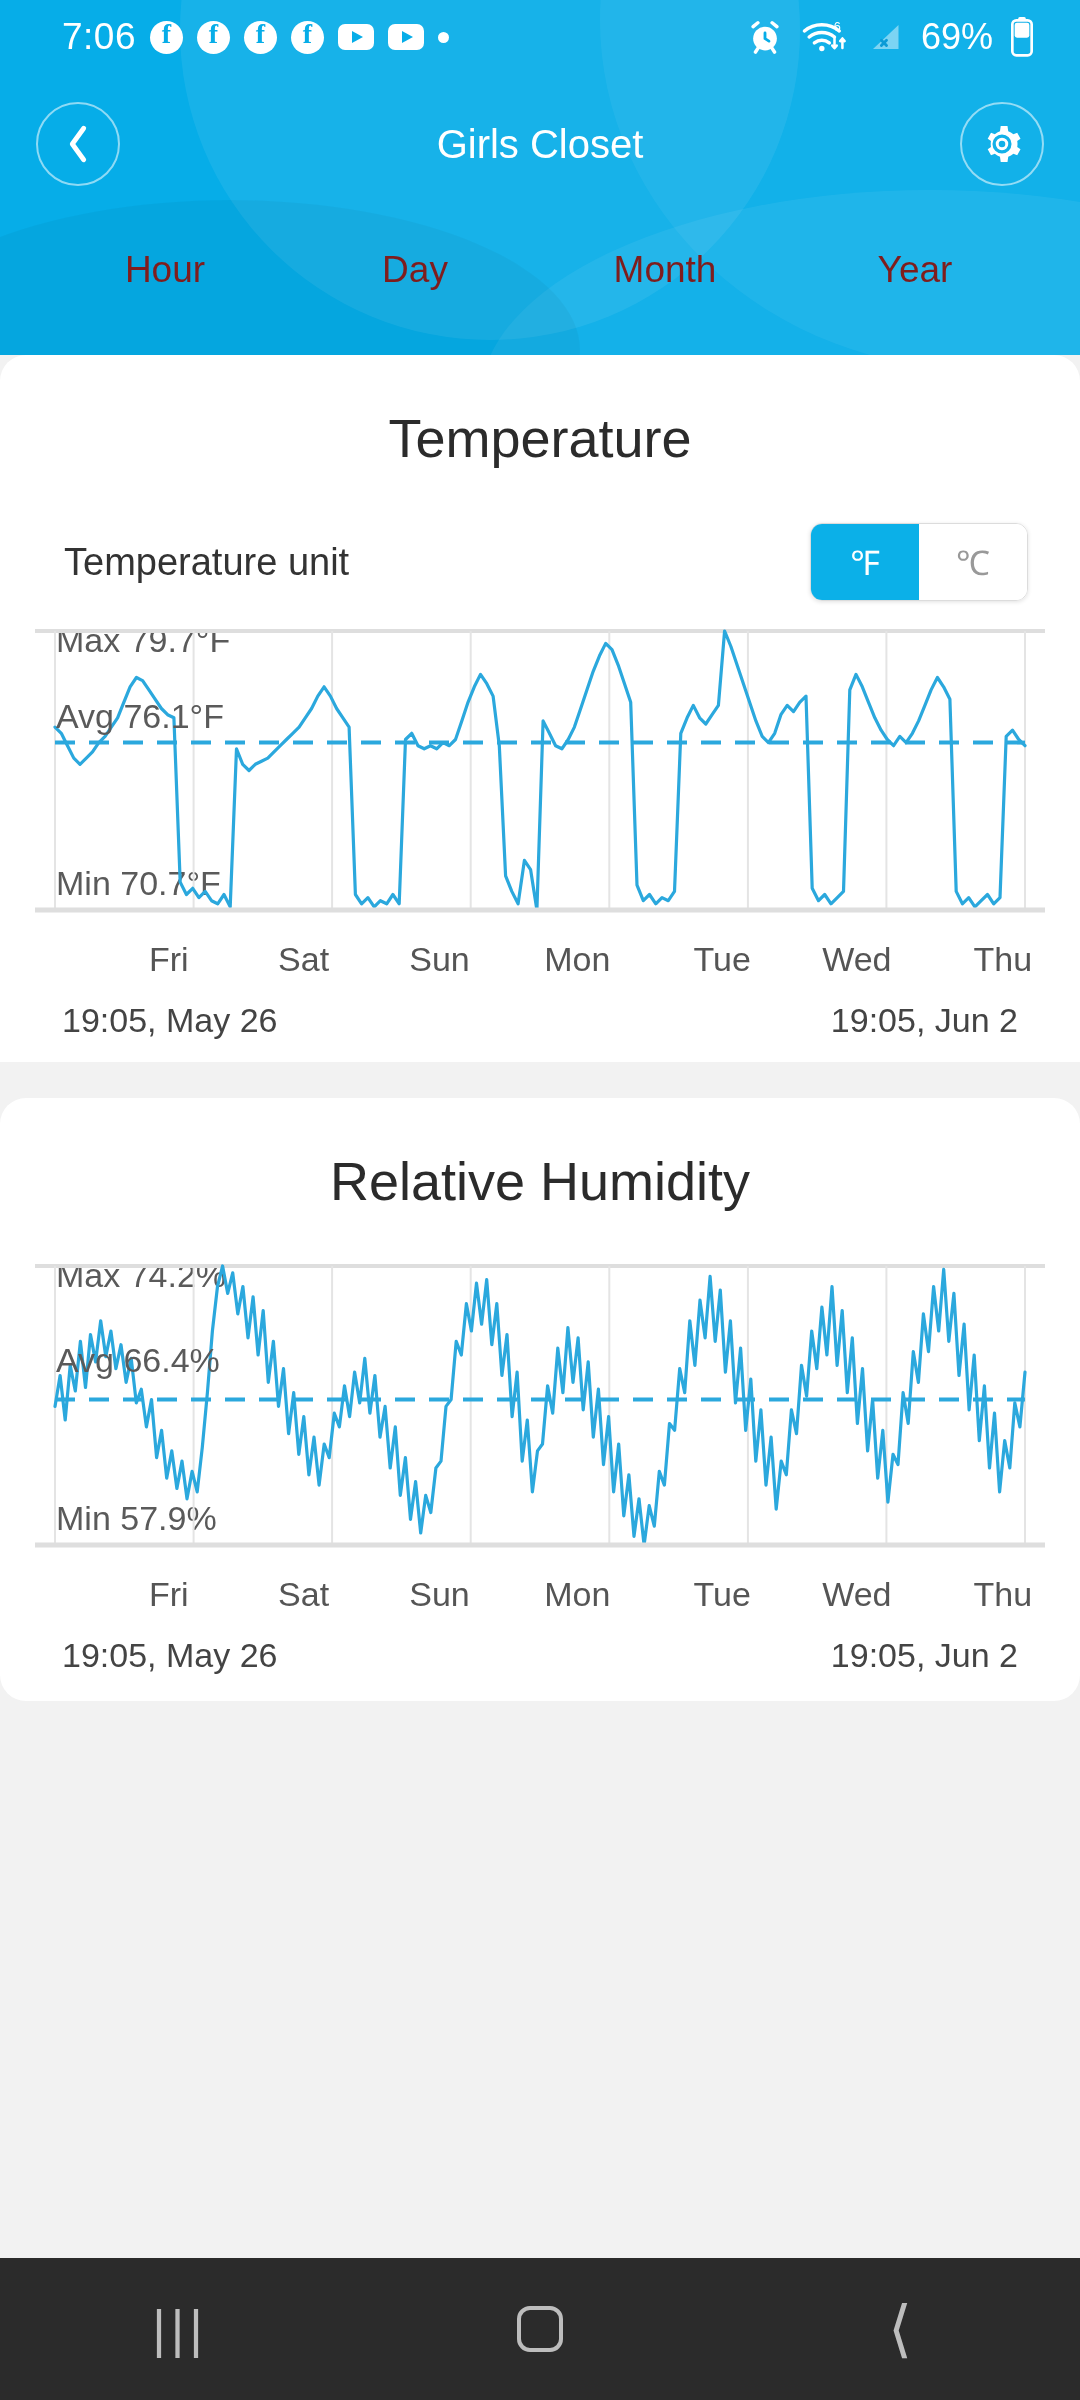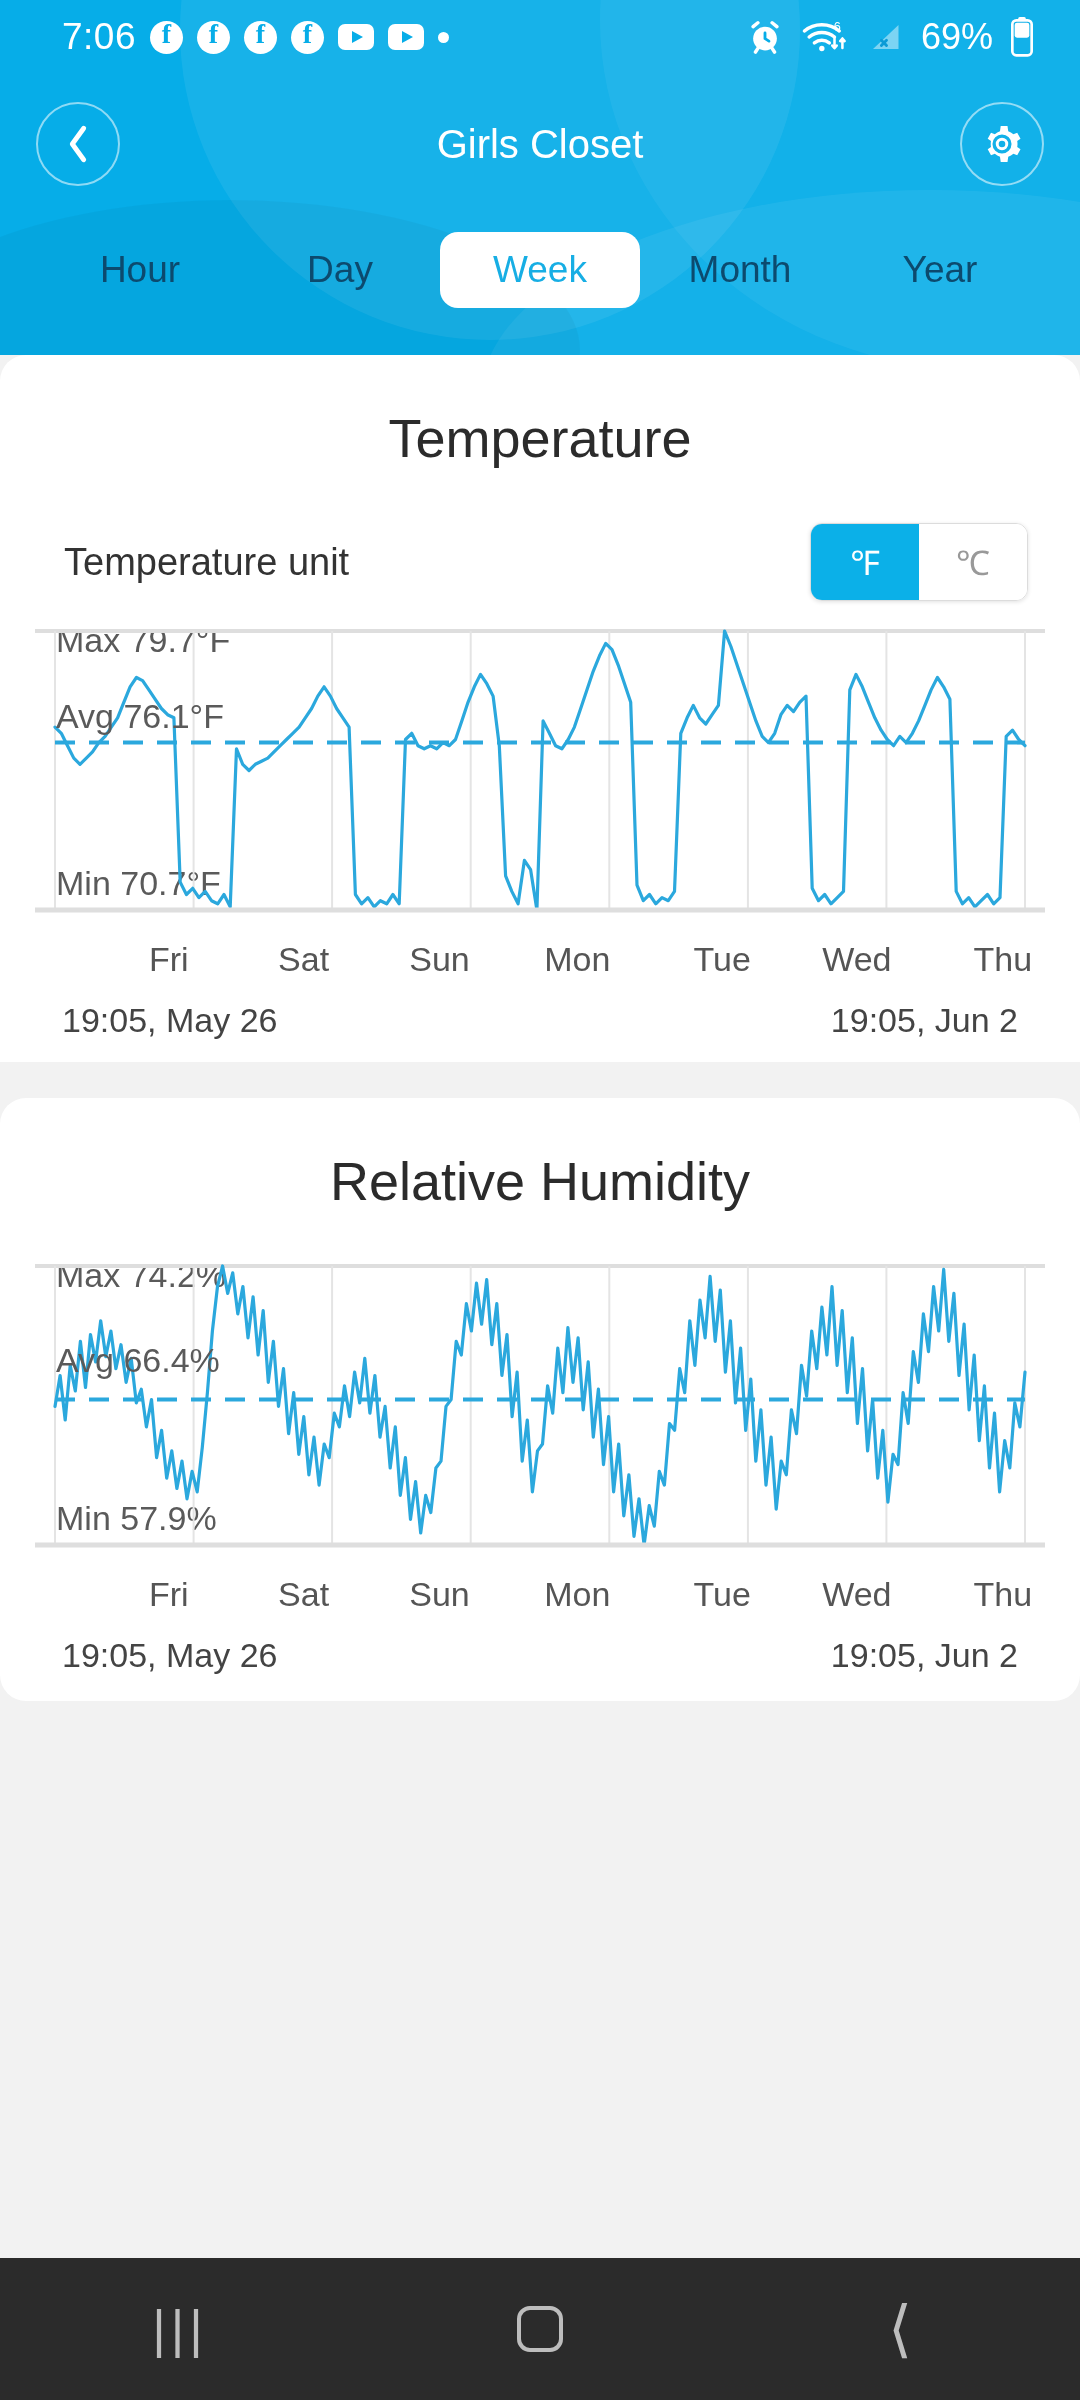"Hour" .tab { color: #0c4a6e -> #7f1d1d }
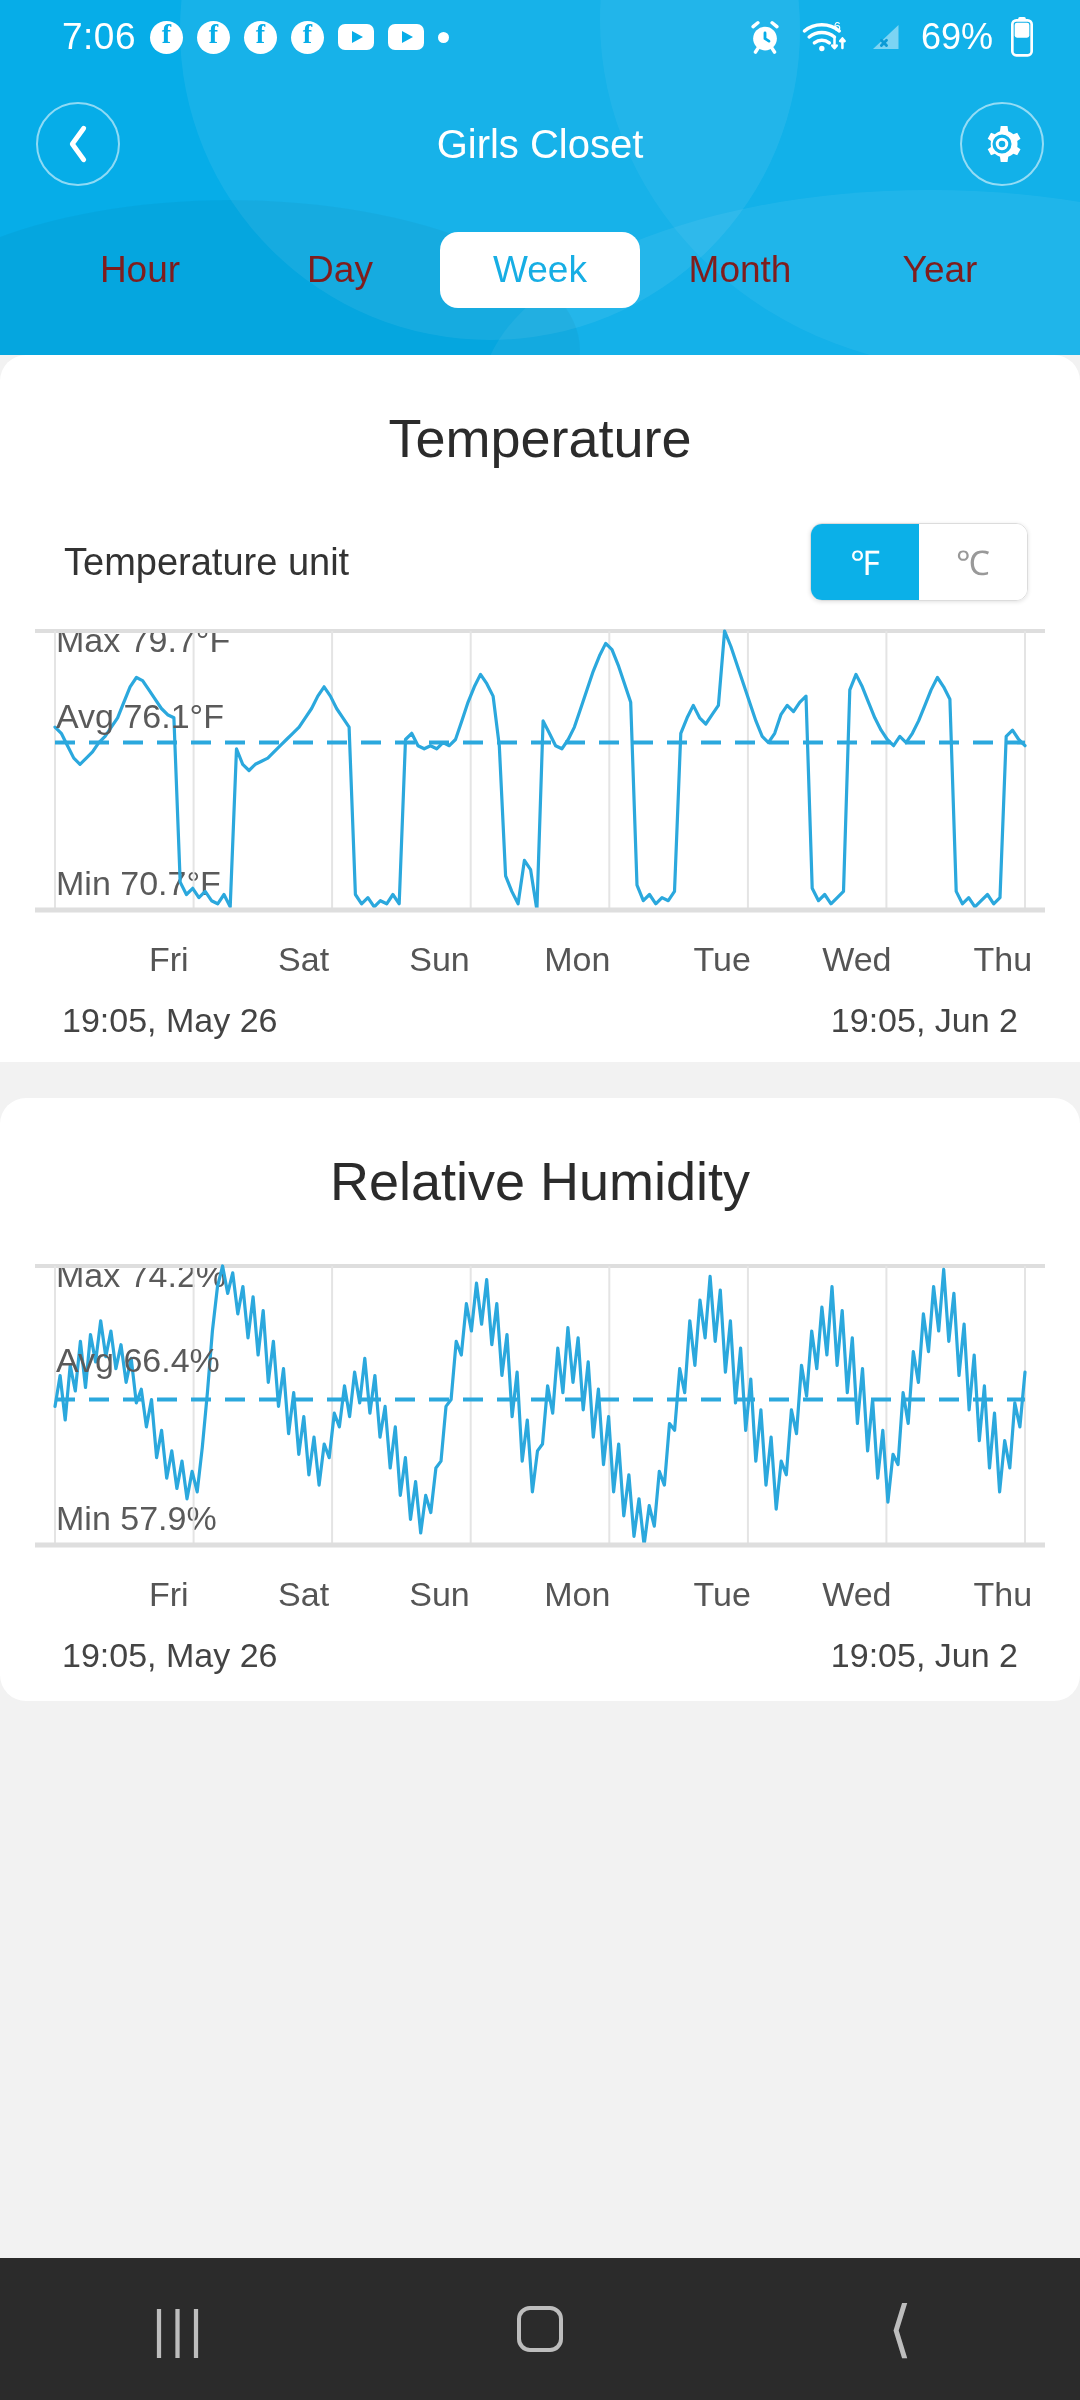"Week" div.tab { html: <div>Week</div> -> none }
